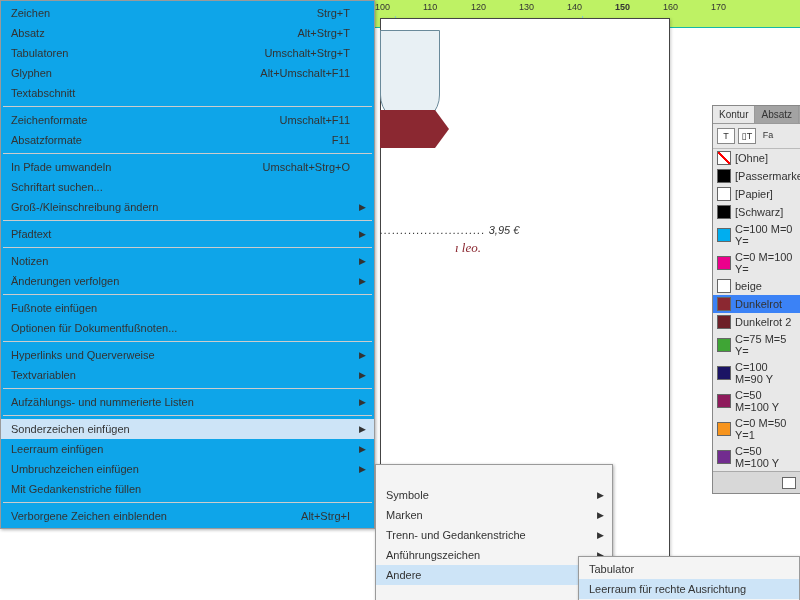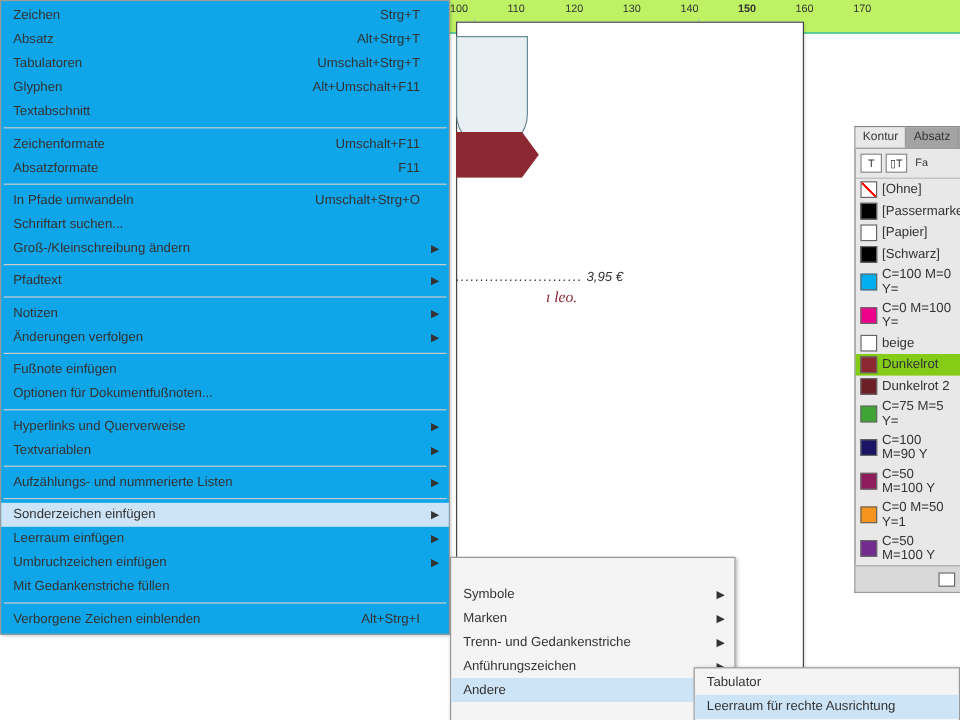"Dunkelrot" .prow.sel { background: #84cc16 -> #3b82f6 }
